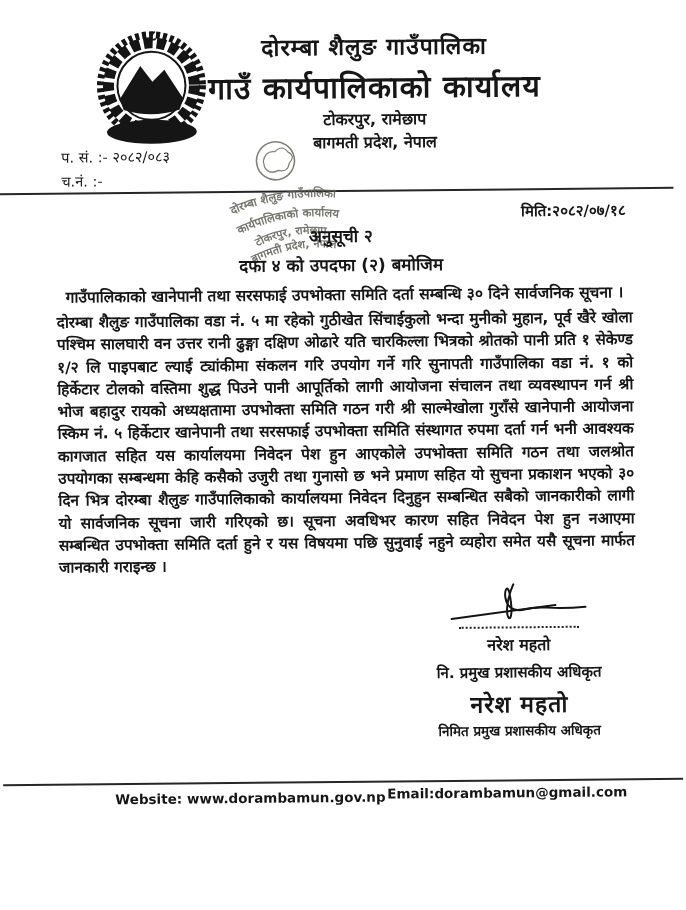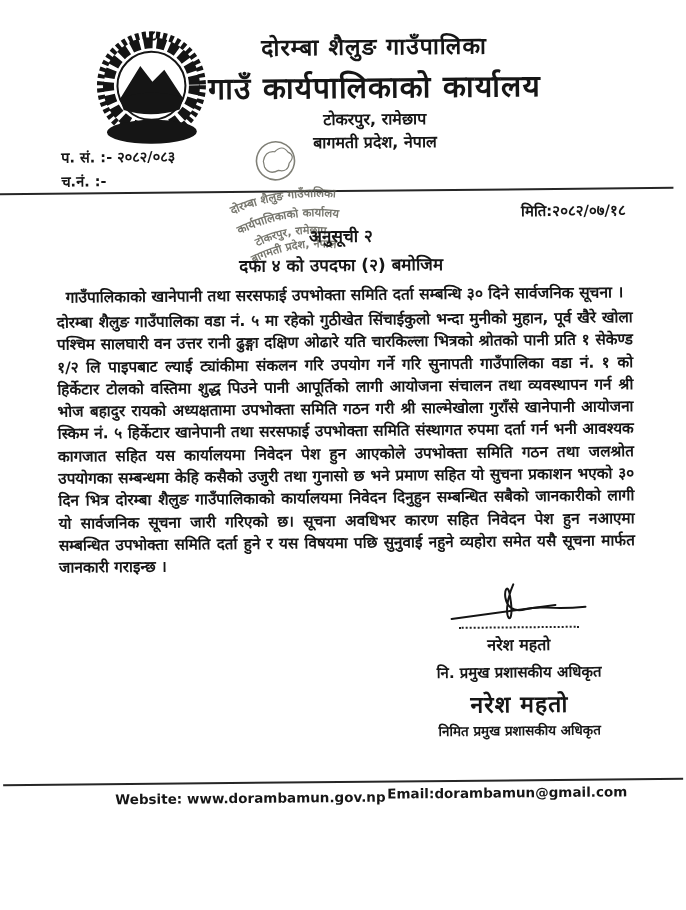"प. सं. :- २०८२/०८३" .ref-block { font-weight: bold -> normal }
